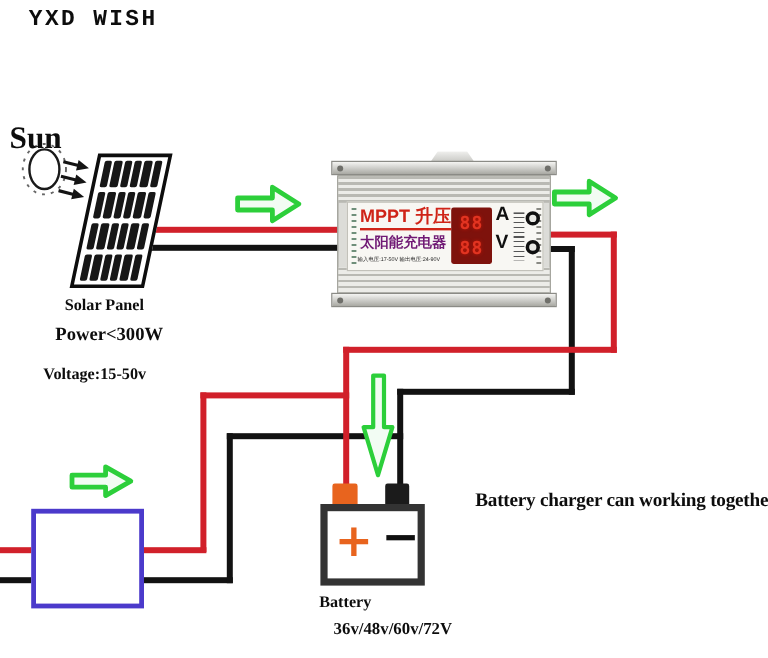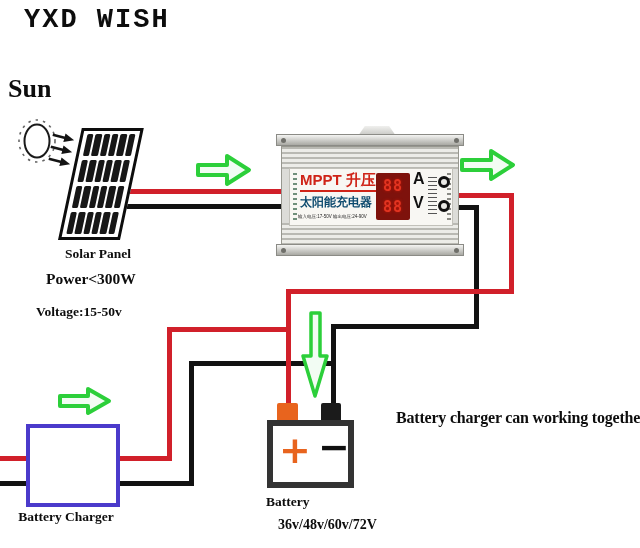"YXD WISH" .brand { font-size: 27px -> 19px }
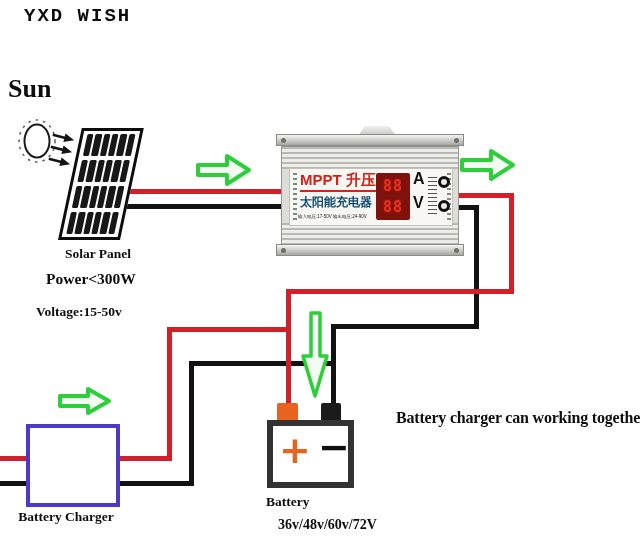"Sun" .sun-label { top: 74px -> 100px }
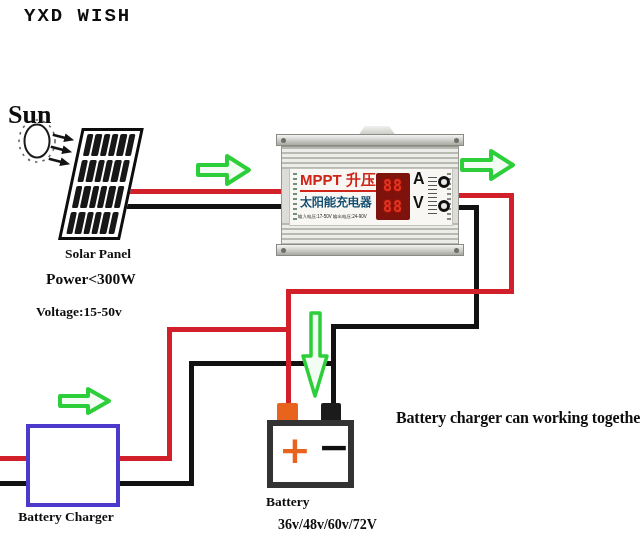"太阳能充电器" .mppt-sub { color: #0c4a6e -> #701a75 }
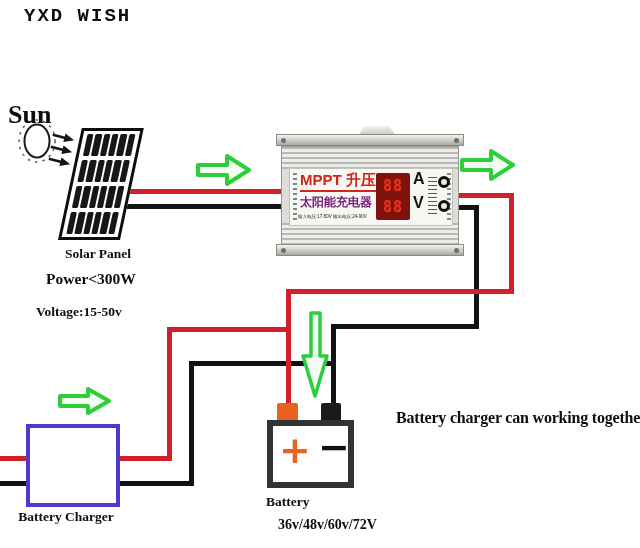"Solar Panel" .panel-title { left: 38px -> 27px }
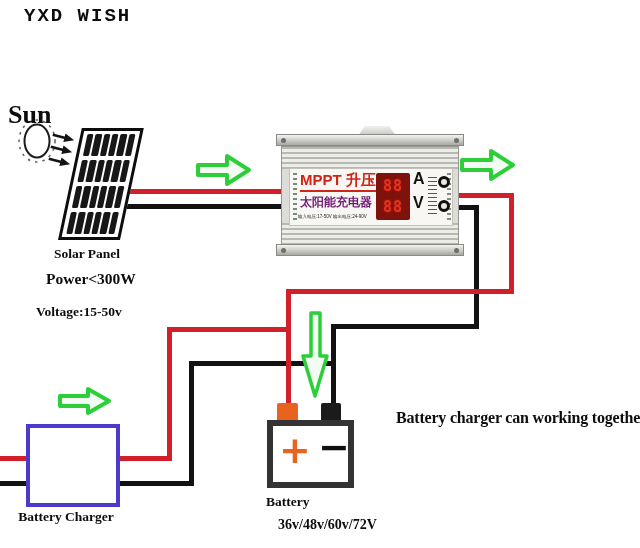"Battery Charger" div.abs { html: <div>Battery Charger</div> -> none }
